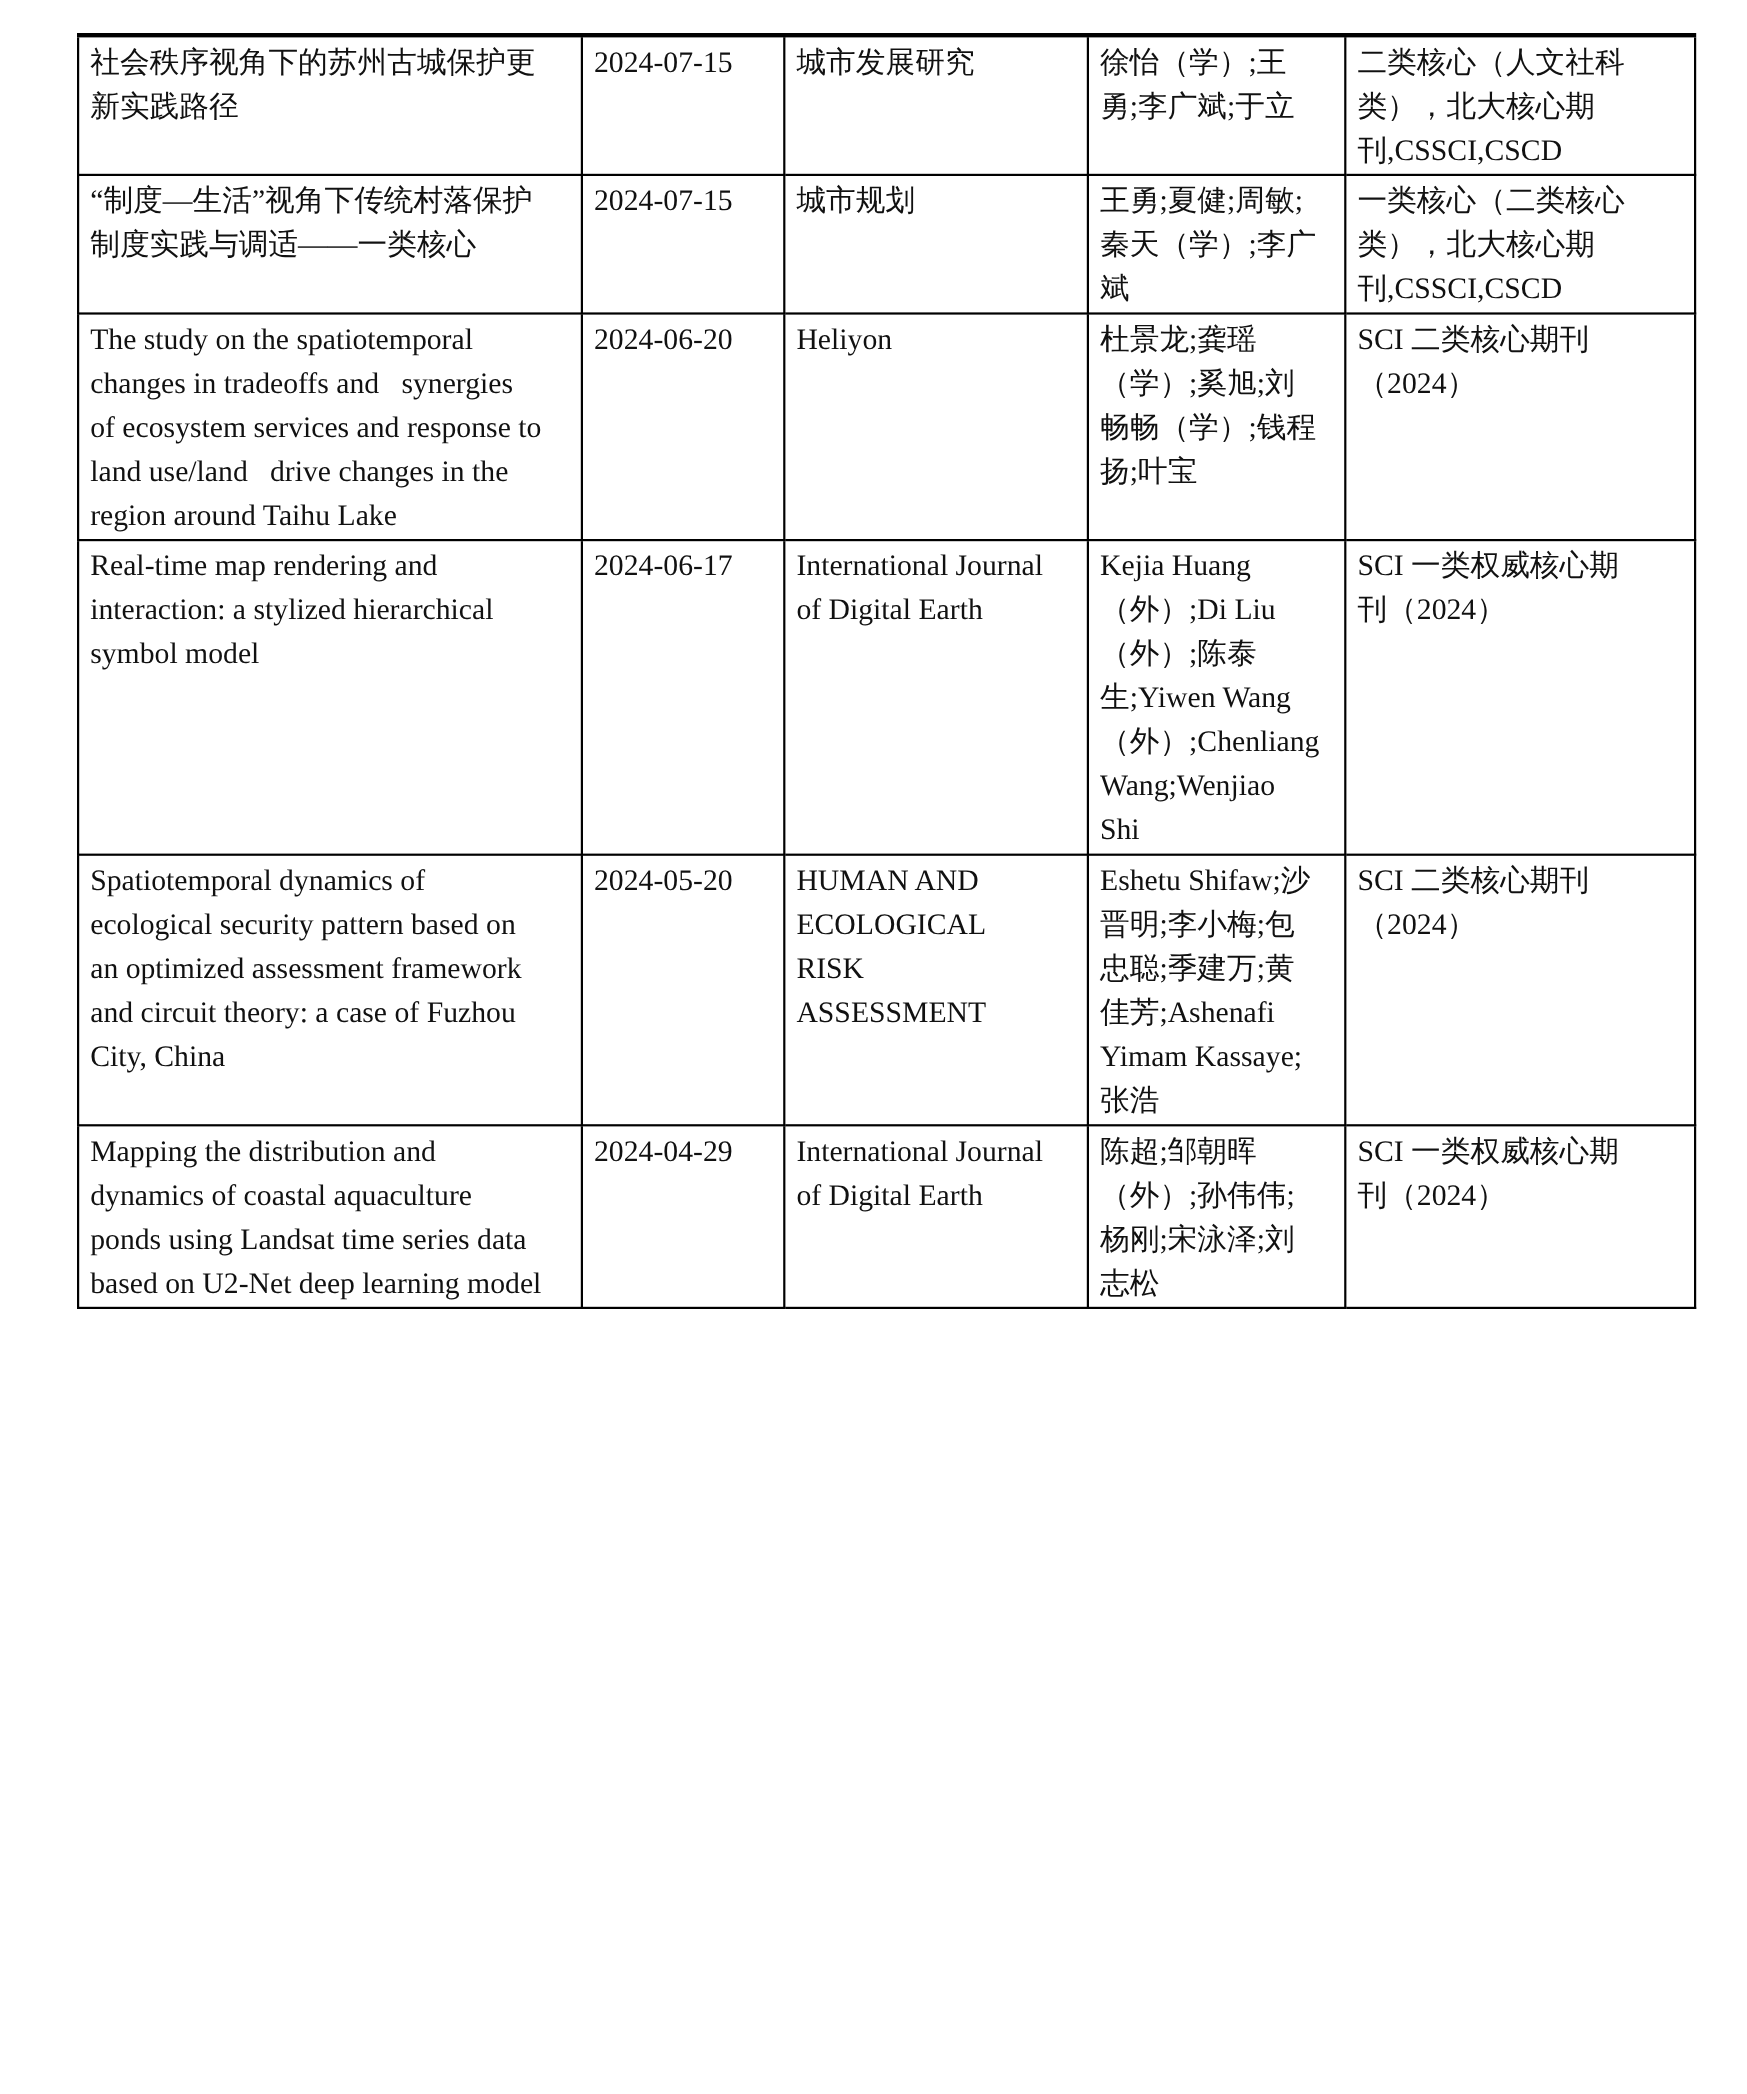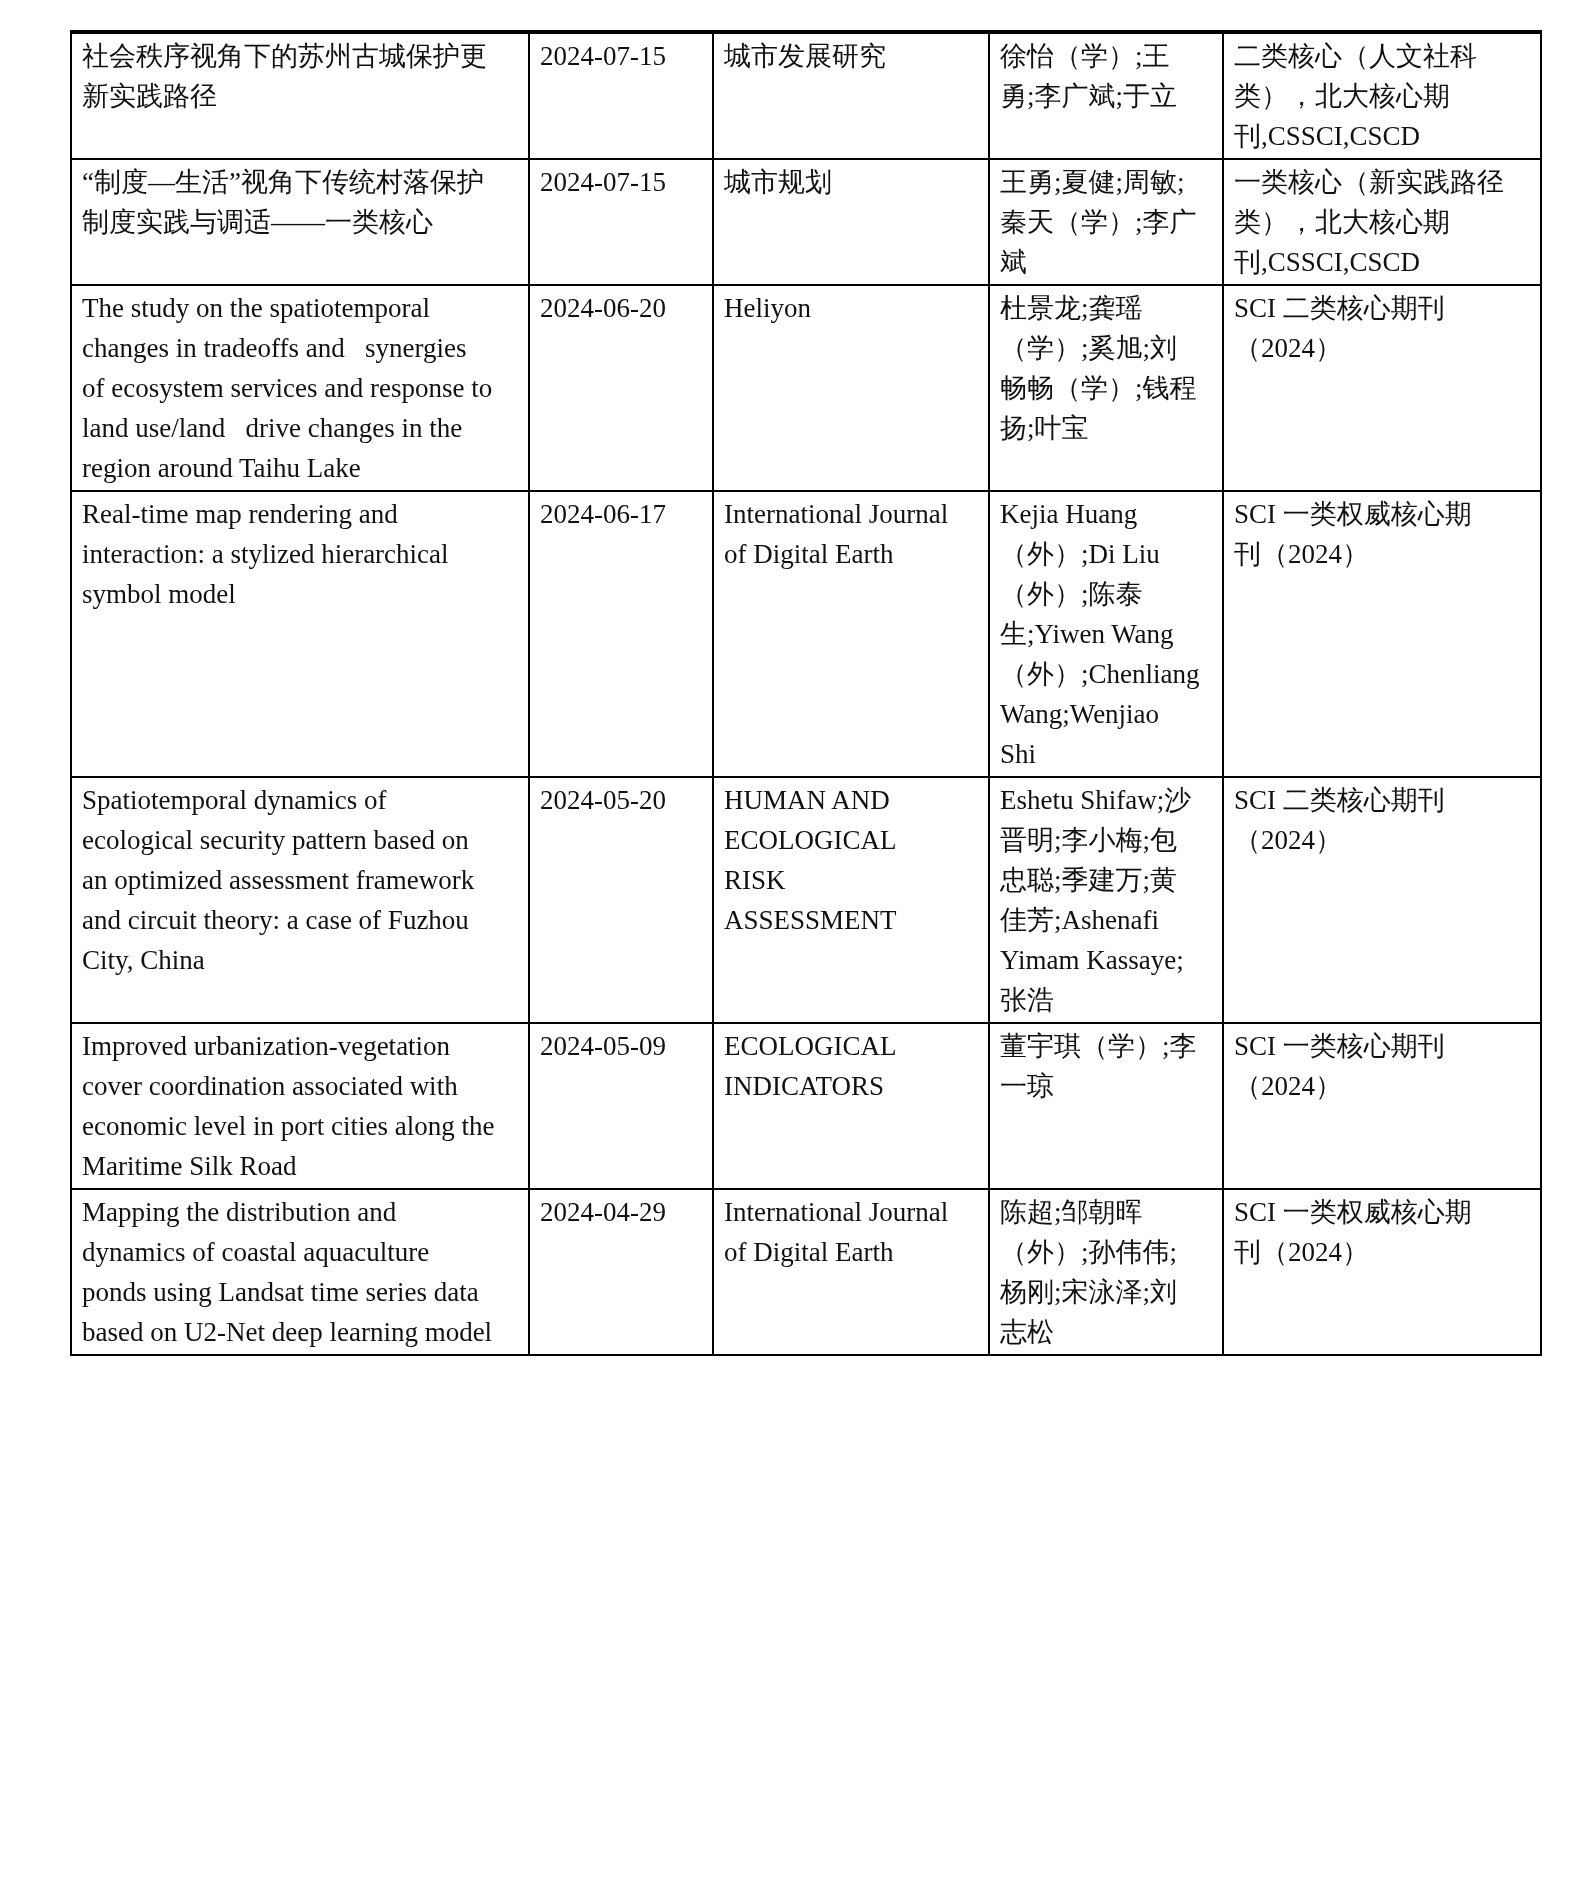"一类核心（新实践路径" td { text: 新实践路径 -> 二类核心 }
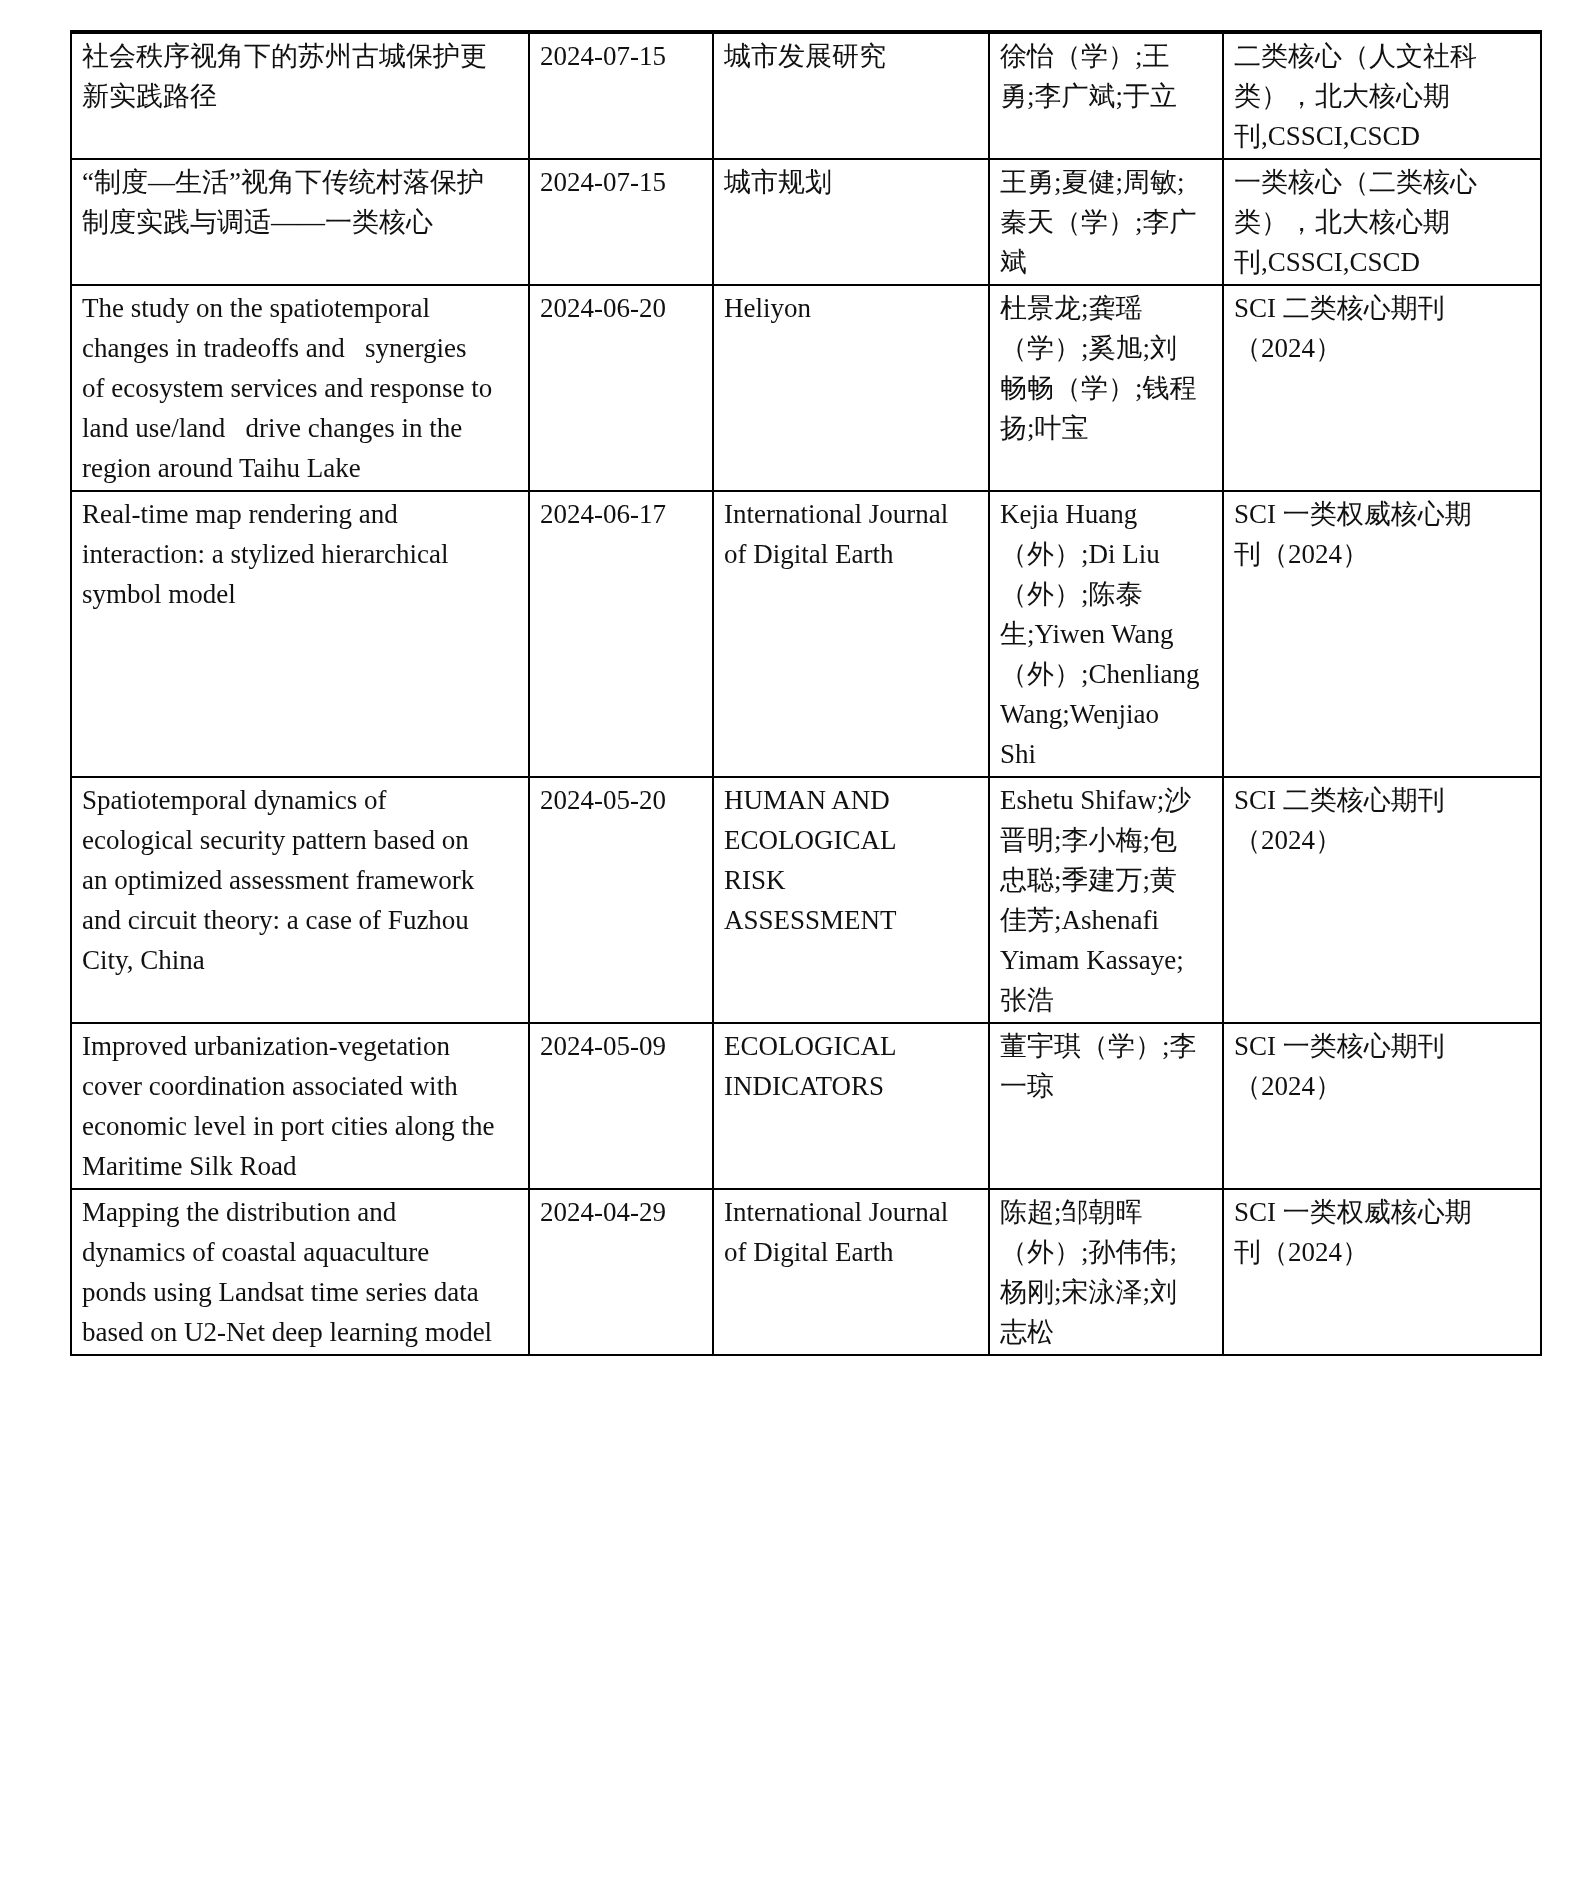"Improved urbanization-vegetation" tr { html: <tr> <td>Improved urbanization-vegetation cover coordination associated with economic level in port cities along the Maritime Silk Road</td> <td>2024-05-09</td> <td>ECOLOGICAL INDICATORS</td> <td>董宇琪（学）;李 一琼</td> <td>SCI 一类核心期刊 （2024）</td> </tr> -> none }
